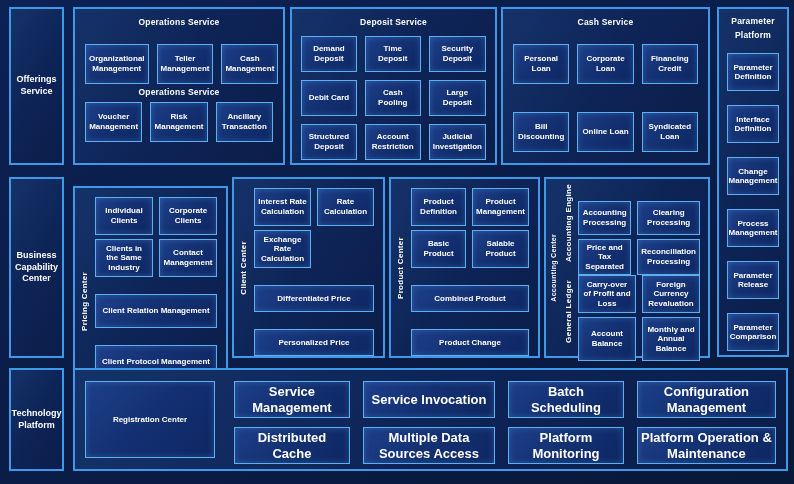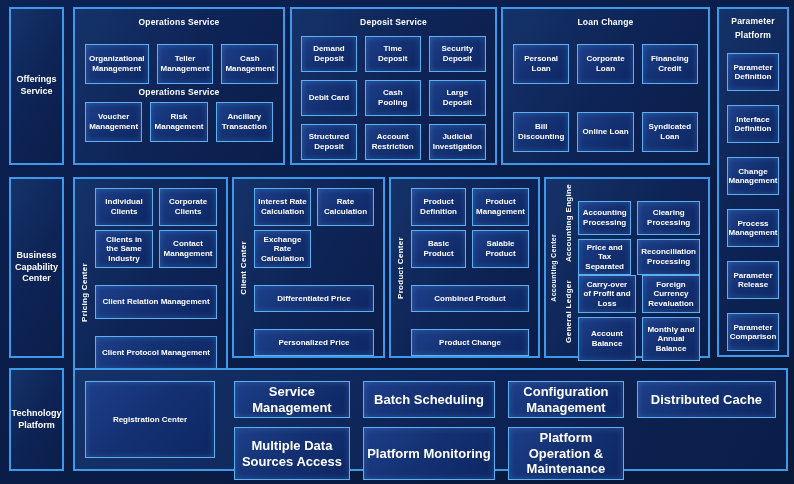"Loan Change" div.ptitle { text: Loan Change -> Cash Service }
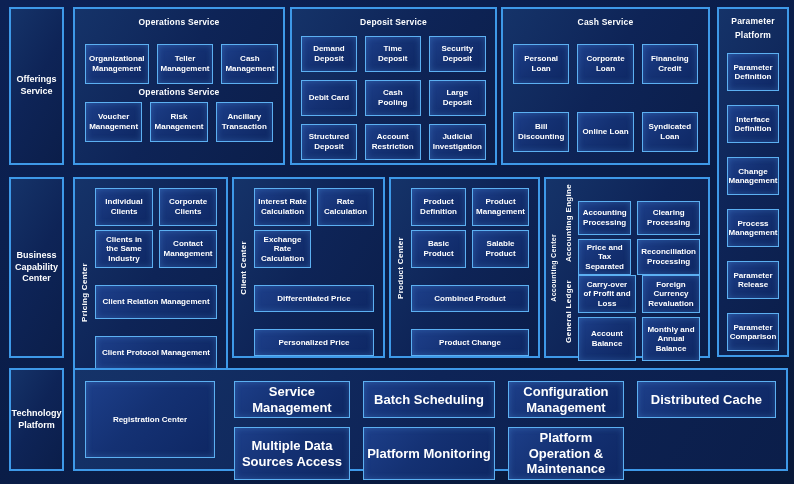"Individual Clients" div.panel { top: 177px -> 186px }
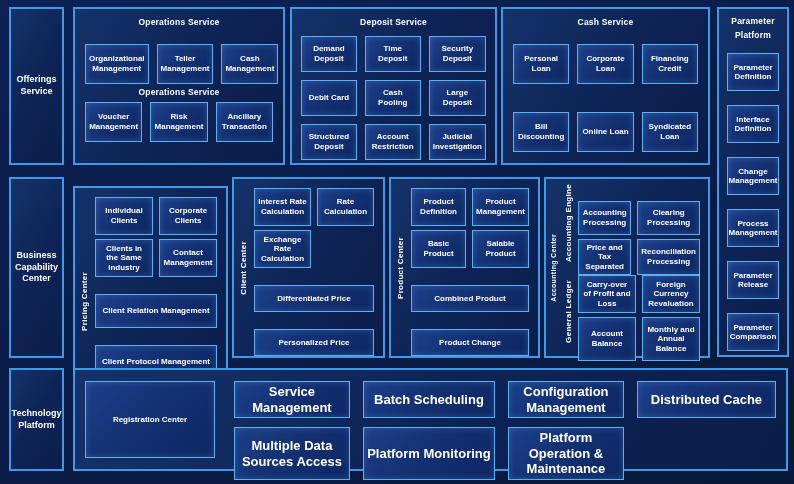"Service Invocation" div.box { html: none -> <div>Service Invocation</div> }
